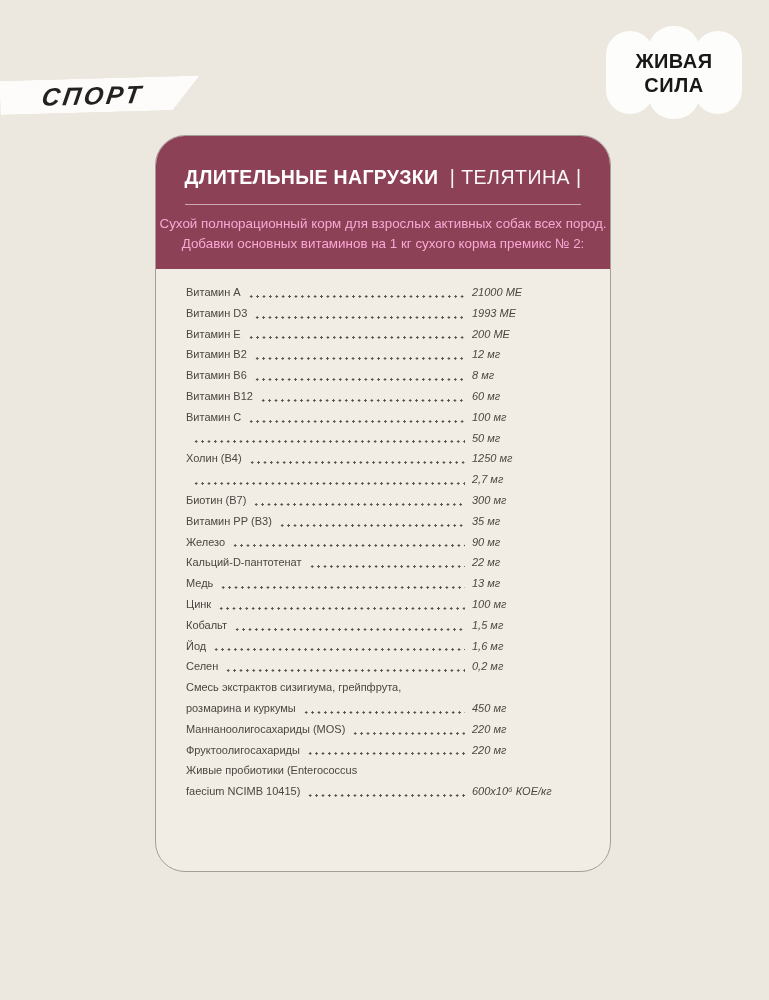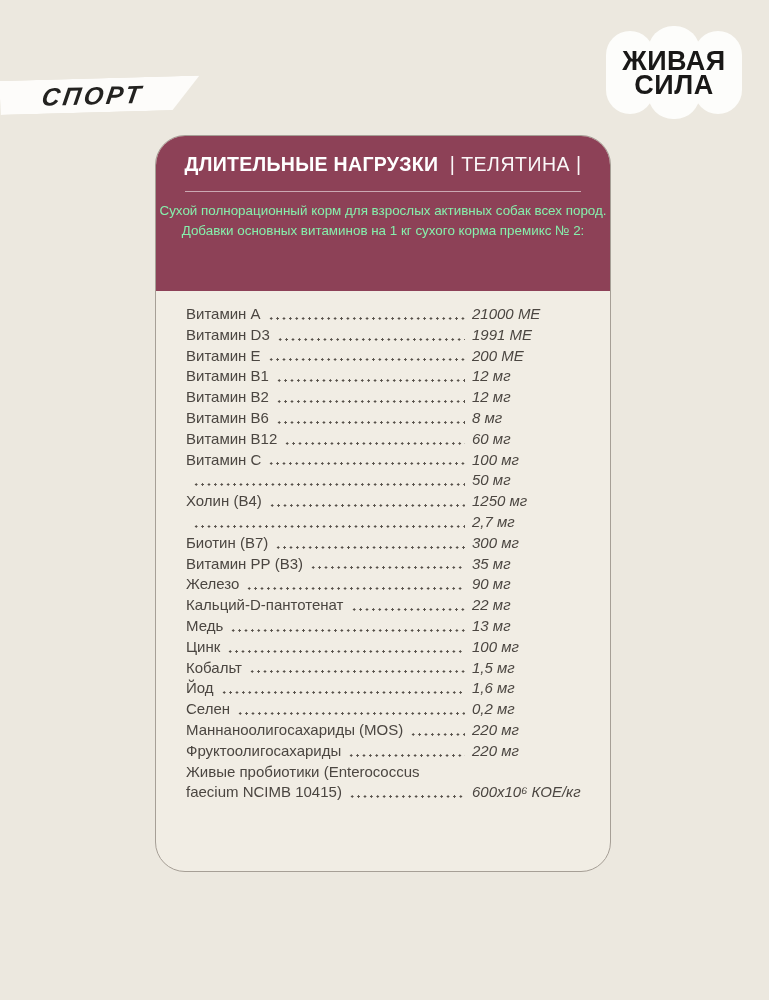"ЖИВАЯ" .brand-text { font-size: 27px -> 20px }
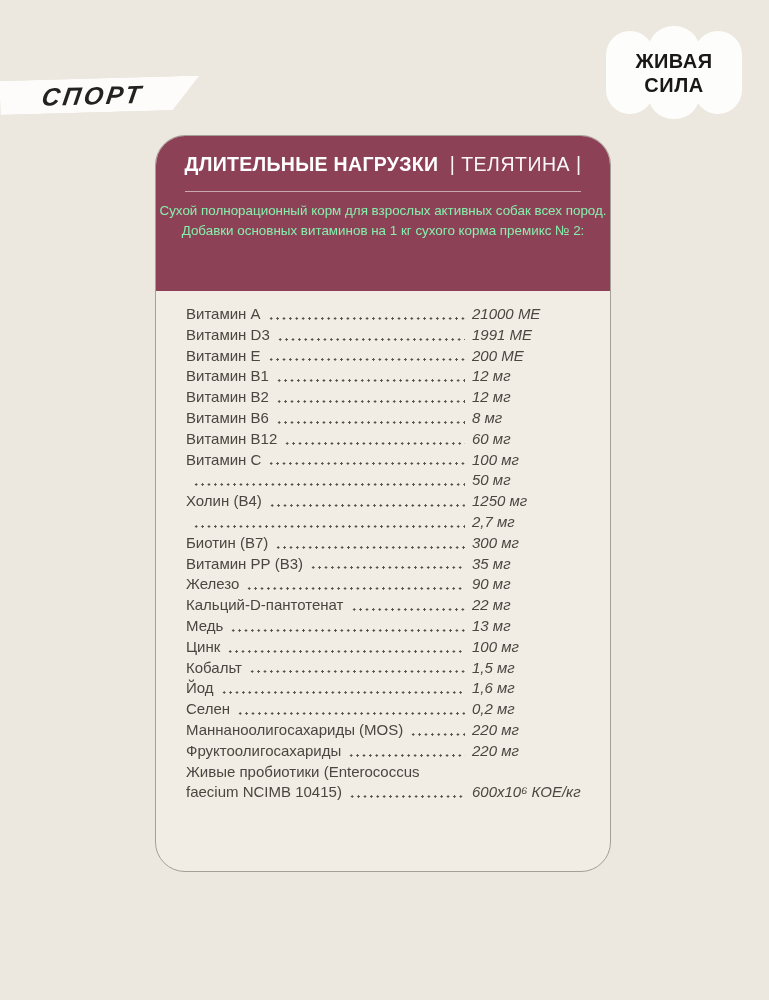"ДЛИТЕЛЬНЫЕ НАГРУЗКИ | ТЕЛЯТИНА |" .card-header { height: 155px -> 133px; padding-top: 16px -> 29px }
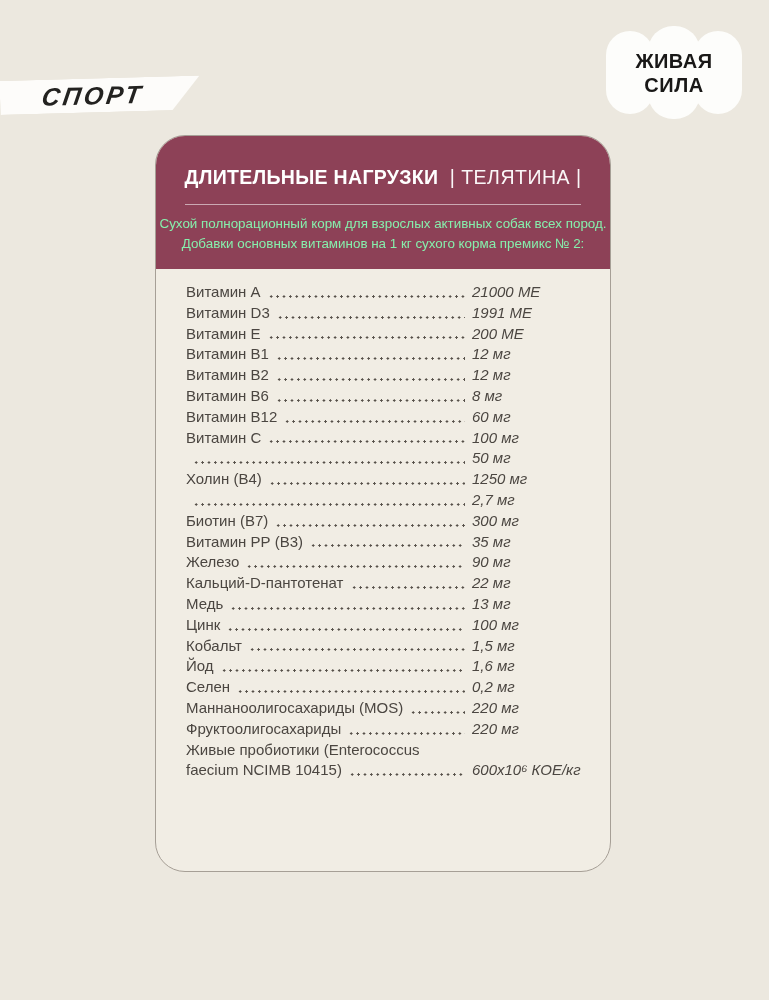"Сухой полнорационный корм для взрослых" .card-desc { color: #86efac -> #f9a8d4 }
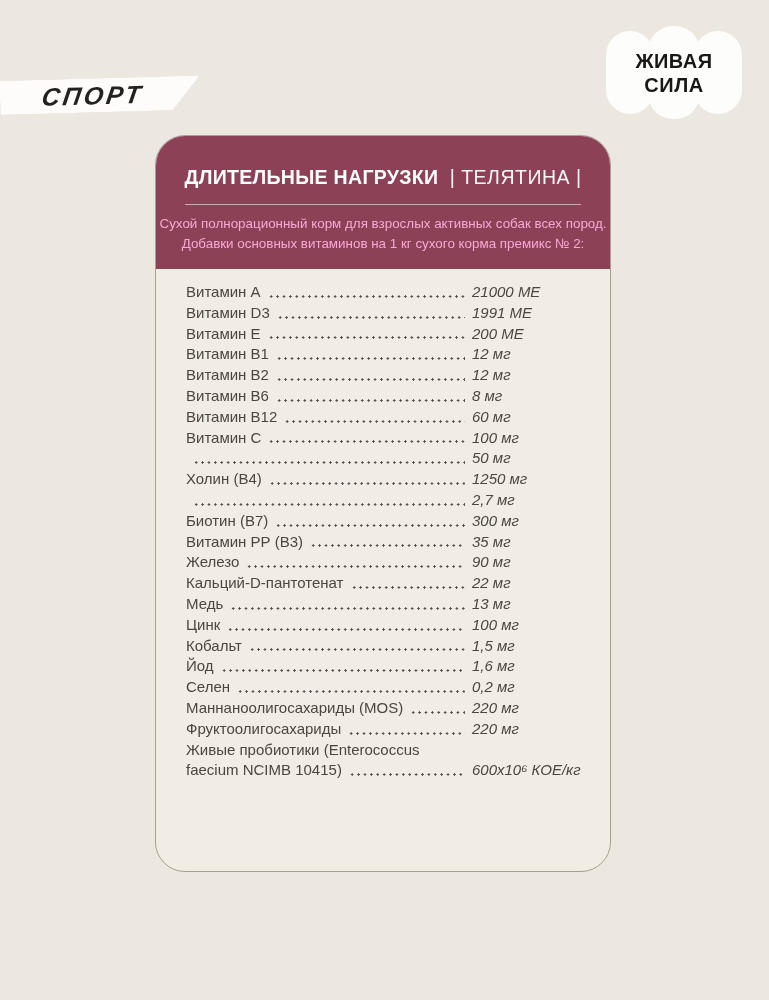"Витамин А" .card-body { font-size: 15px -> 11px }
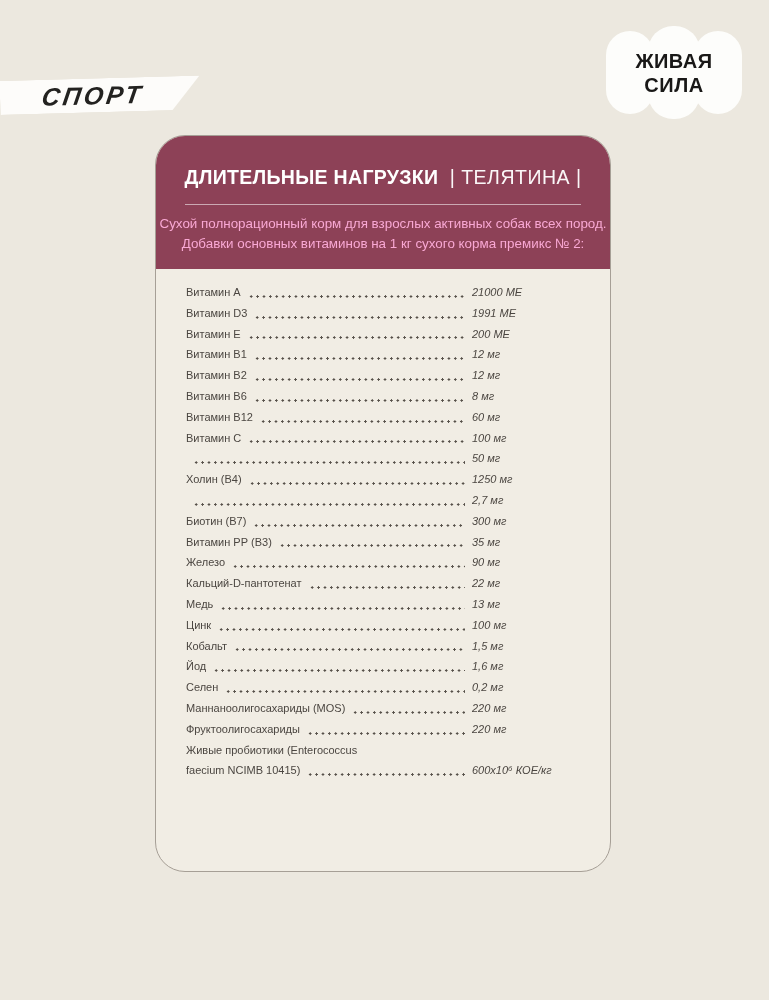"1991 МЕ" span.val { text: 1991 -> 1993 }
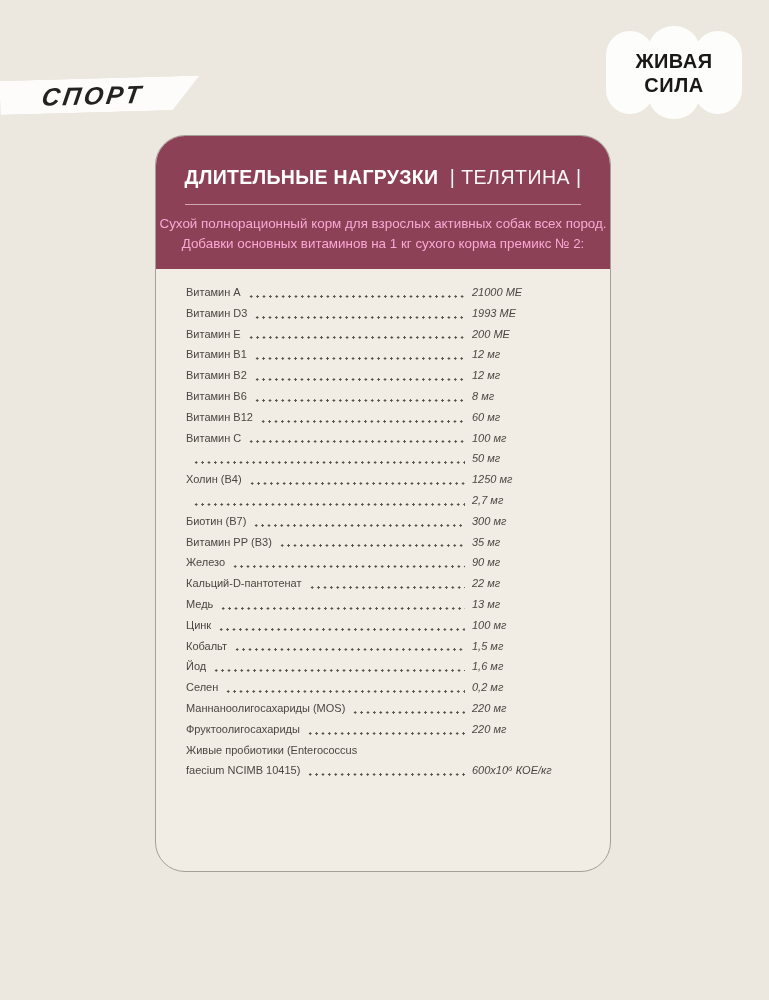"Витамин В1" div.nrow { html: <div> <div> <span>Витамин В1</span> <span></span> <span>12 мг</span> </div> </div> -> none }
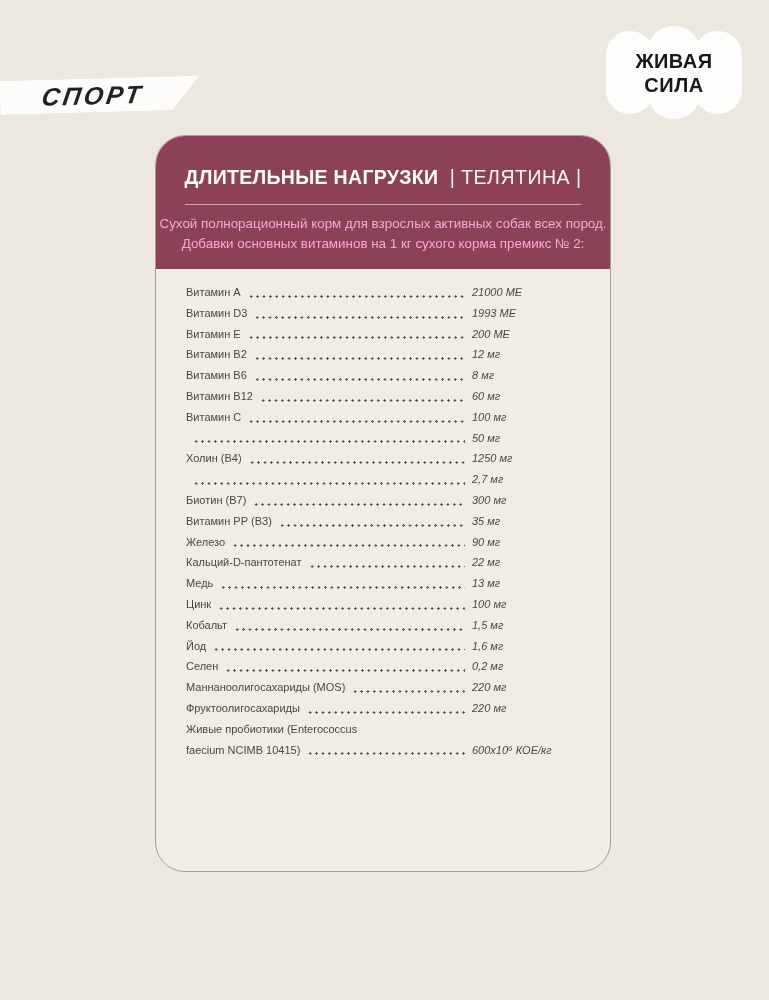"Смесь экстрактов сизигиума, грейпфрута," div.nrow { html: none -> <div> <div>Смесь экстрактов сизигиума, грейпфрута,</div> <div> <span>розмарина и куркумы</span> <span></span> <span>450 мг</span> </div> </div> }
